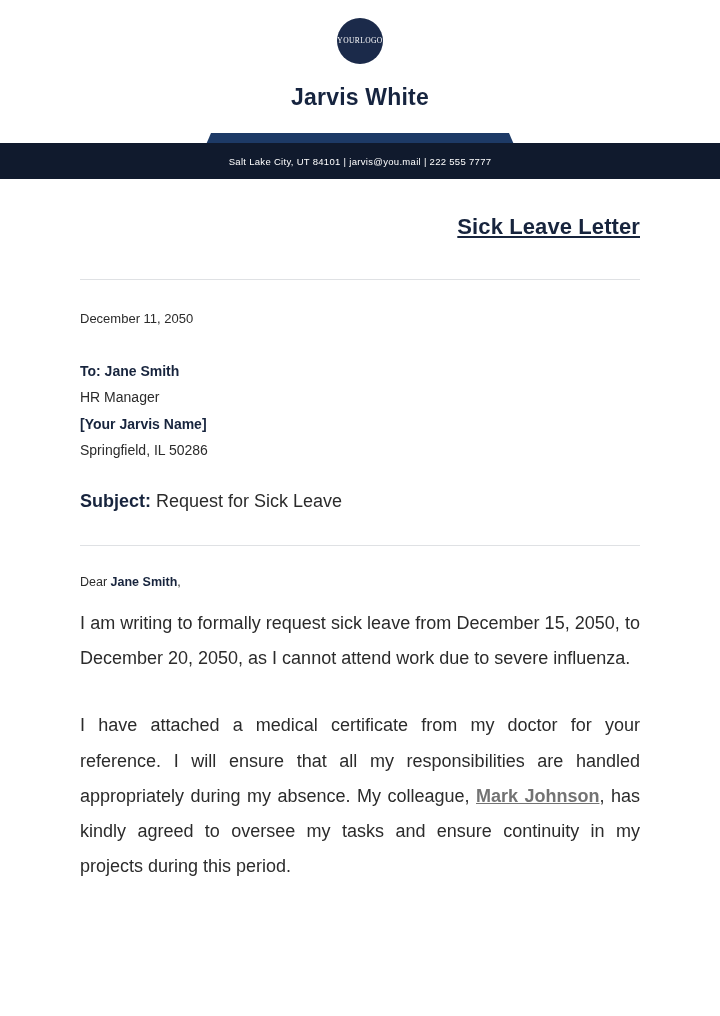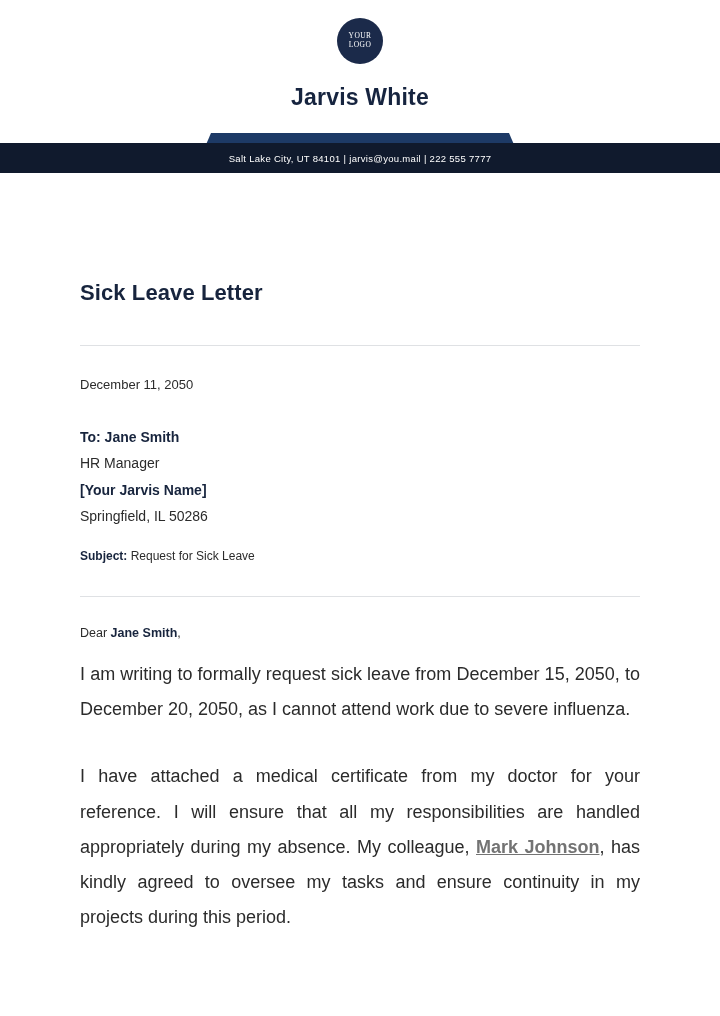"YOUR" .logo { flex-direction: column -> none }
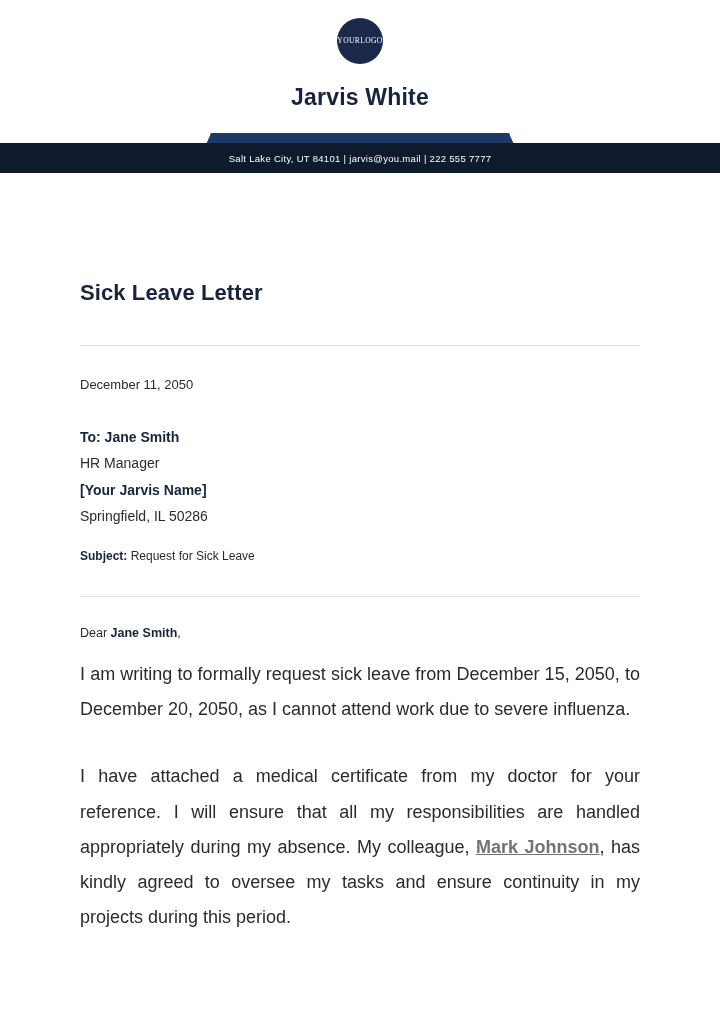"Salt Lake City, UT 84101" .bar-main { height: 30px -> 36px }
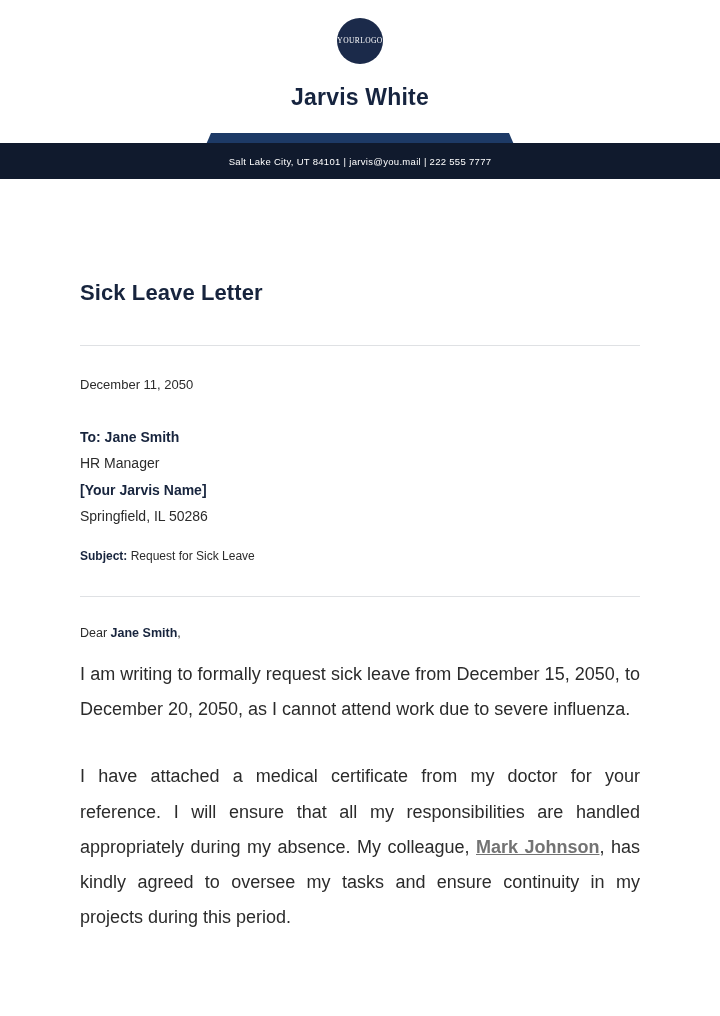"Sick Leave Letter" .doc-title { margin-top: 97px -> 31px; text-align: left -> right; text-decoration: none -> underline }
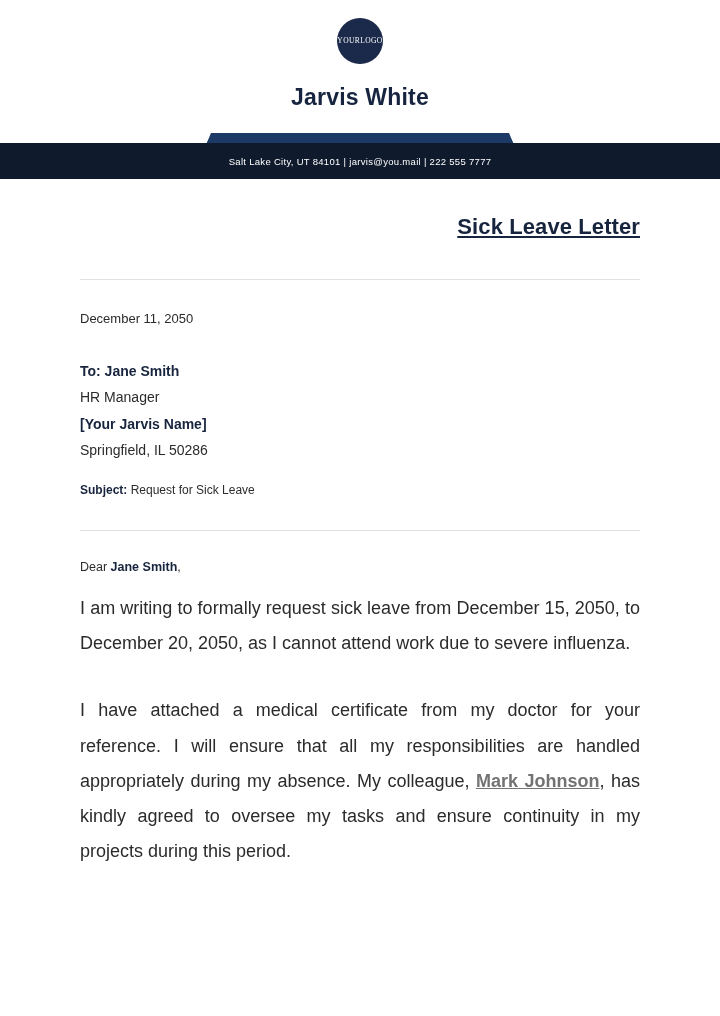"Subject: Request for Sick Leave" .subject { font-size: 12px -> 18px; margin-top: 20px -> 28px }
